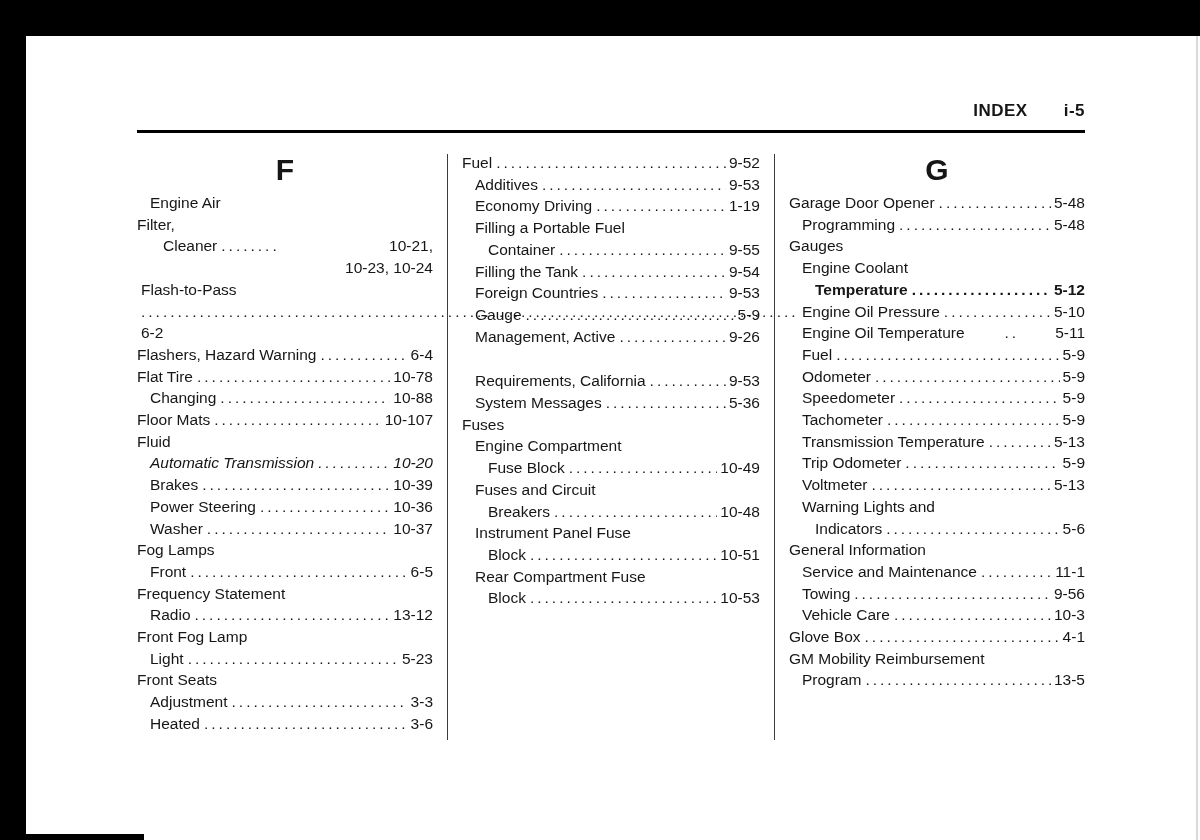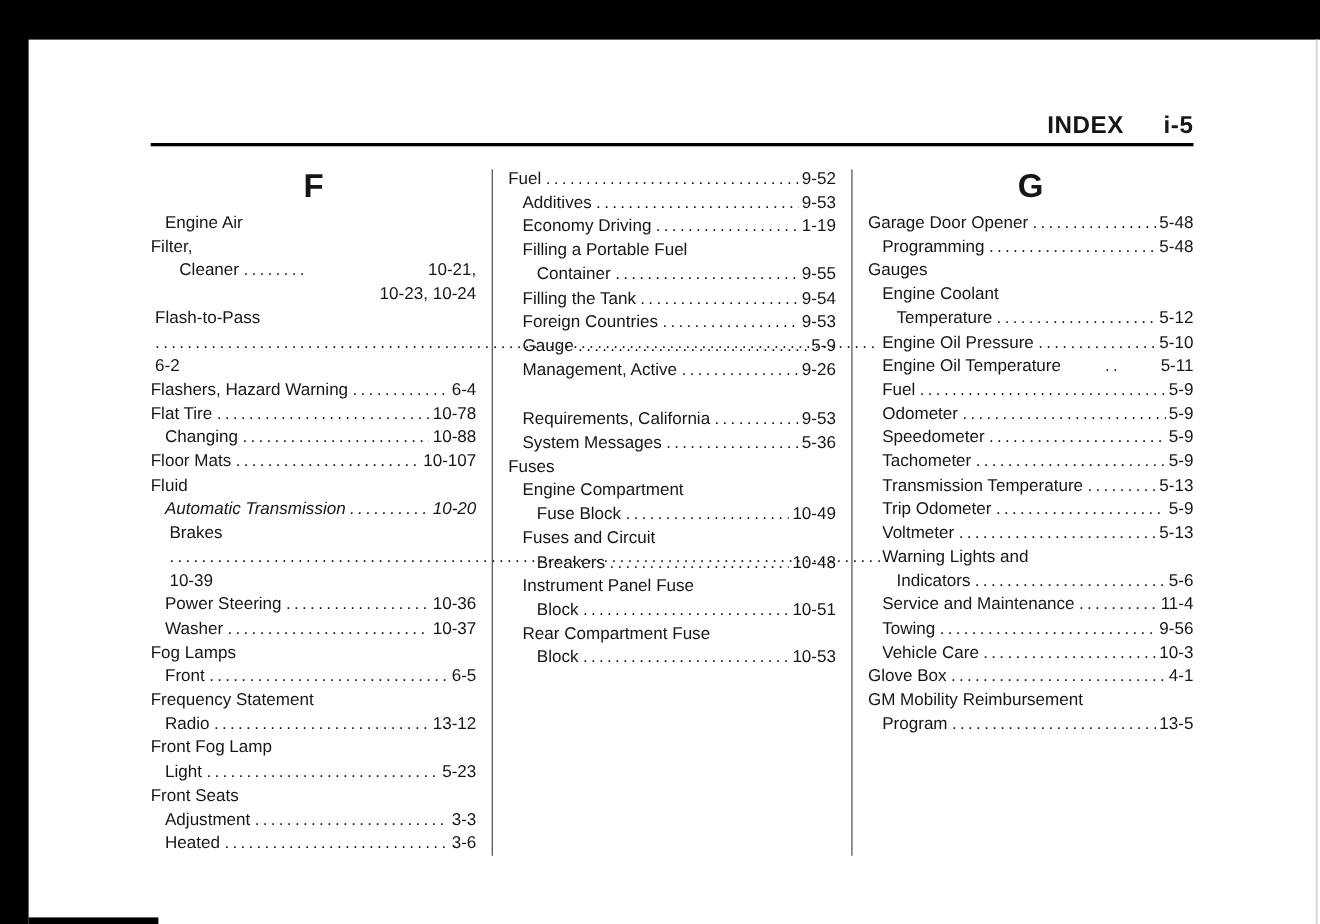"INDEX i-5" .header { font-size: 22px -> 17px }
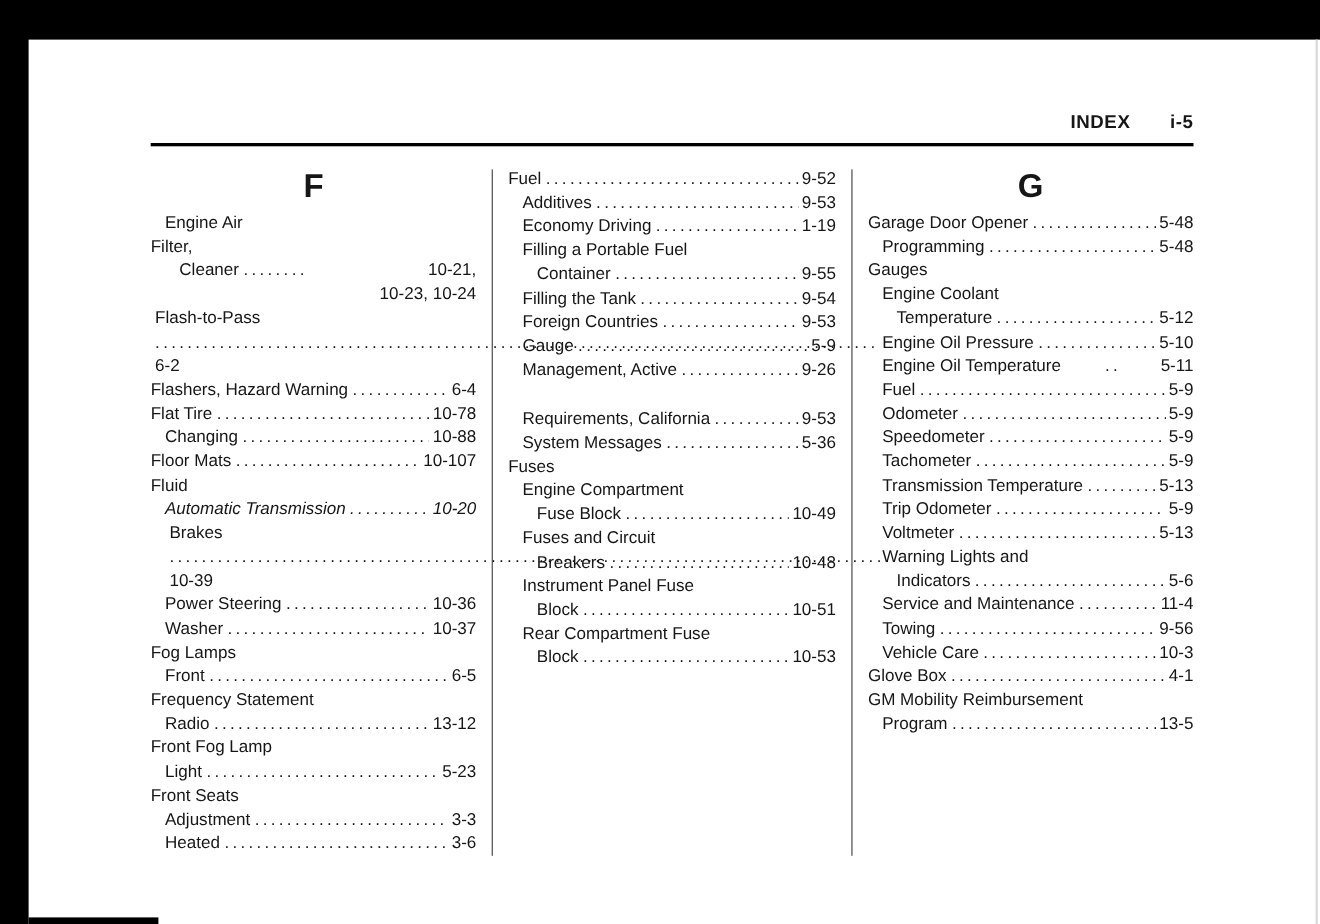"Temperature" div.entry { font-weight: none -> bold }
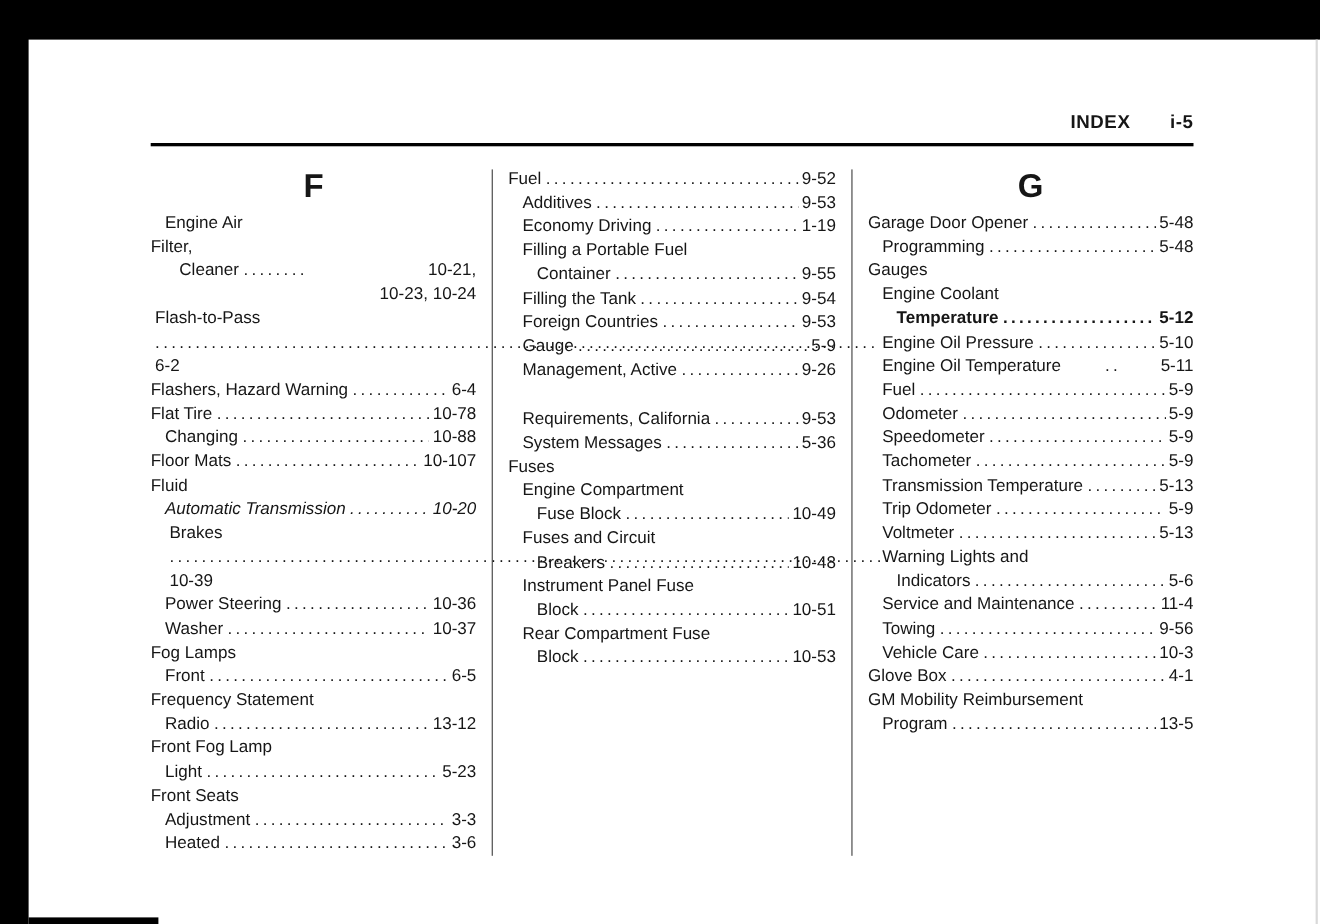"Brakes" div.entry { flex-direction: column -> none }
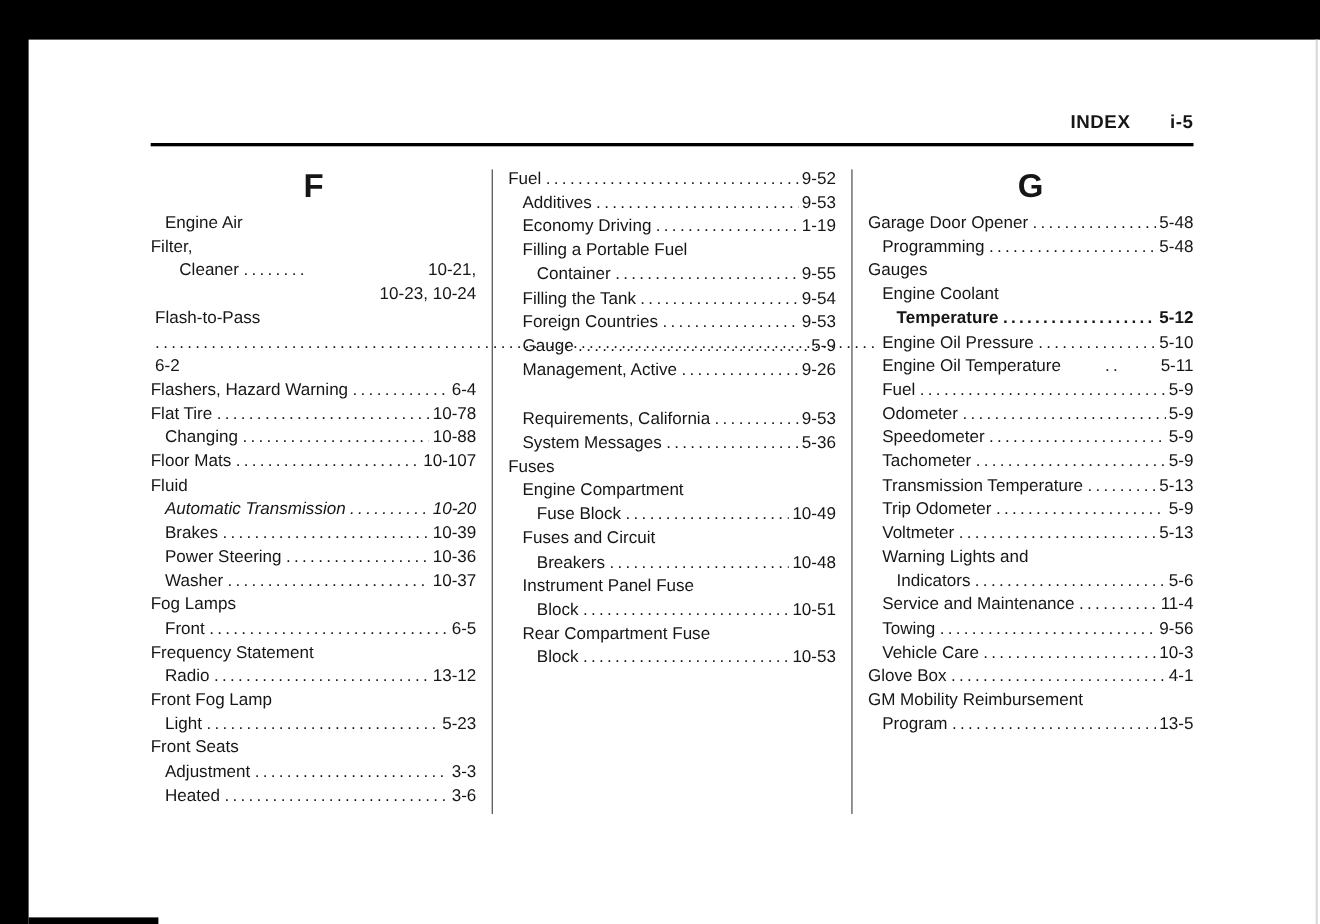"General Information" div.entry { html: none -> <div> <span>General Information</span> </div> }
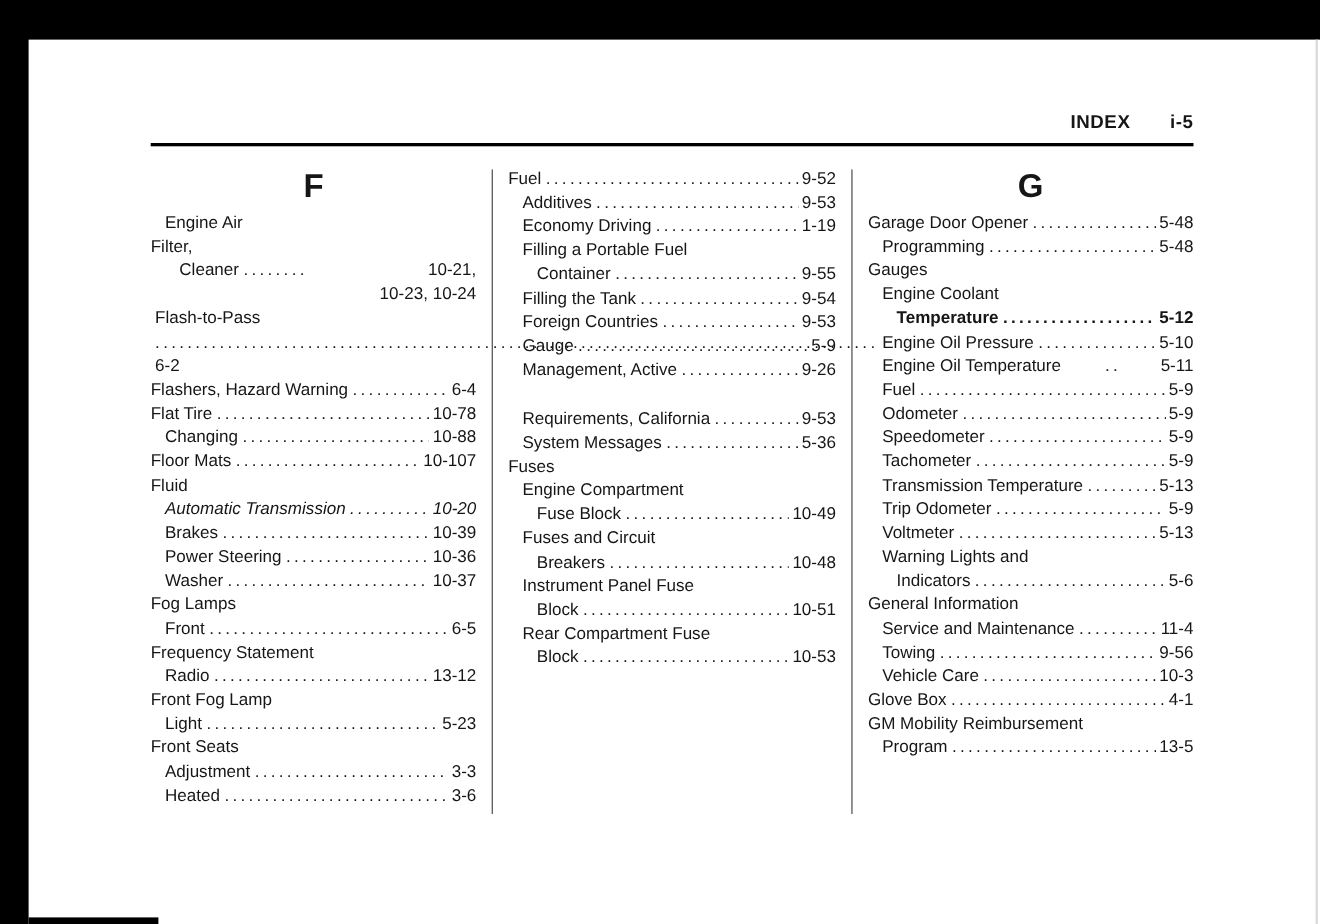"11-4" span.page { text: 11-4 -> 11-1 }
